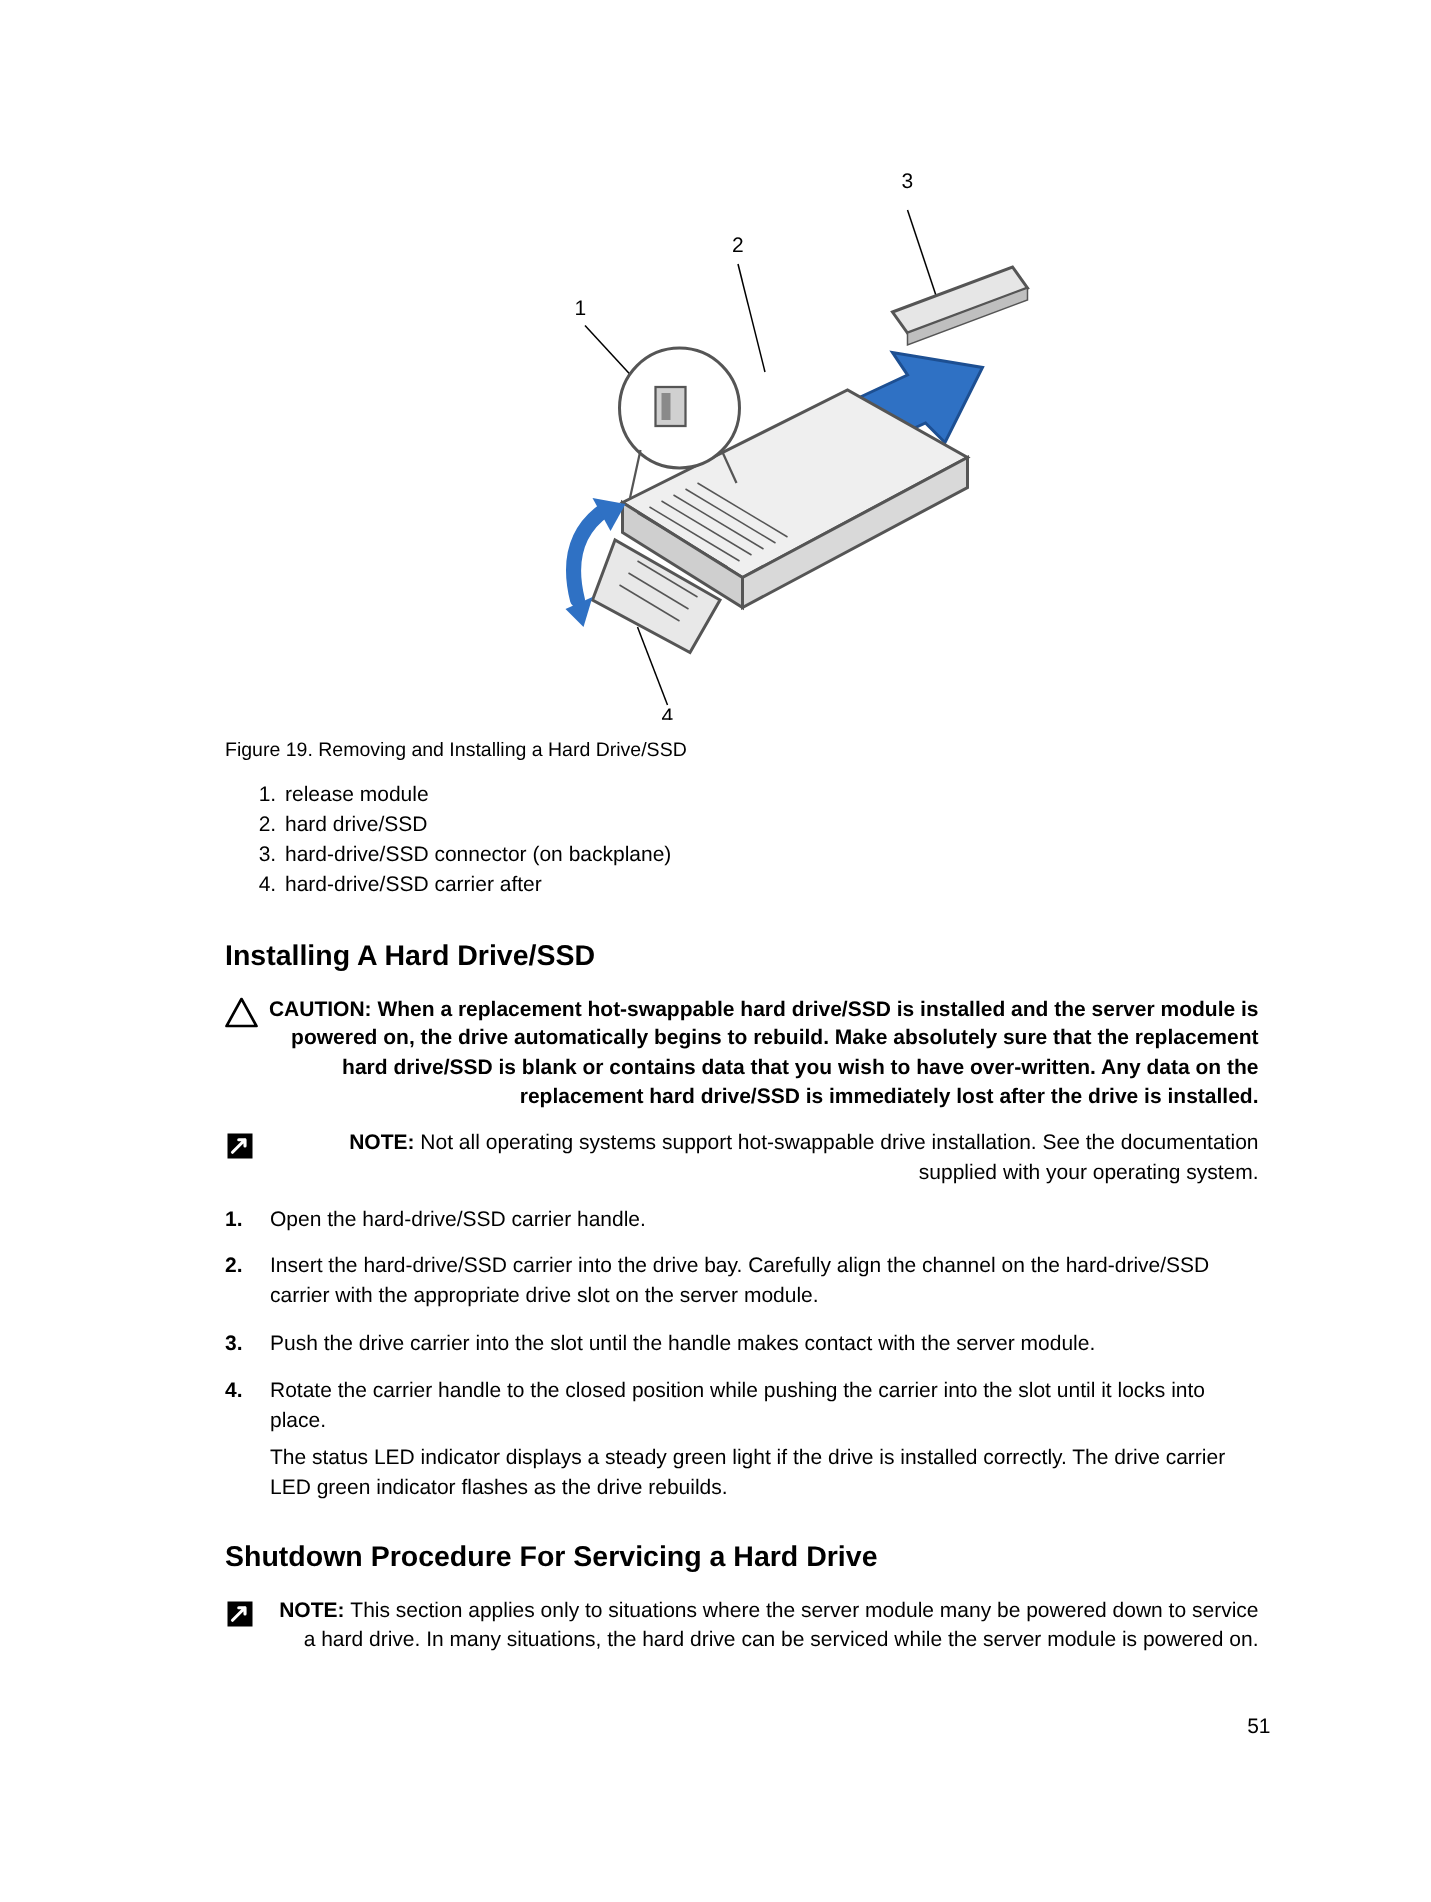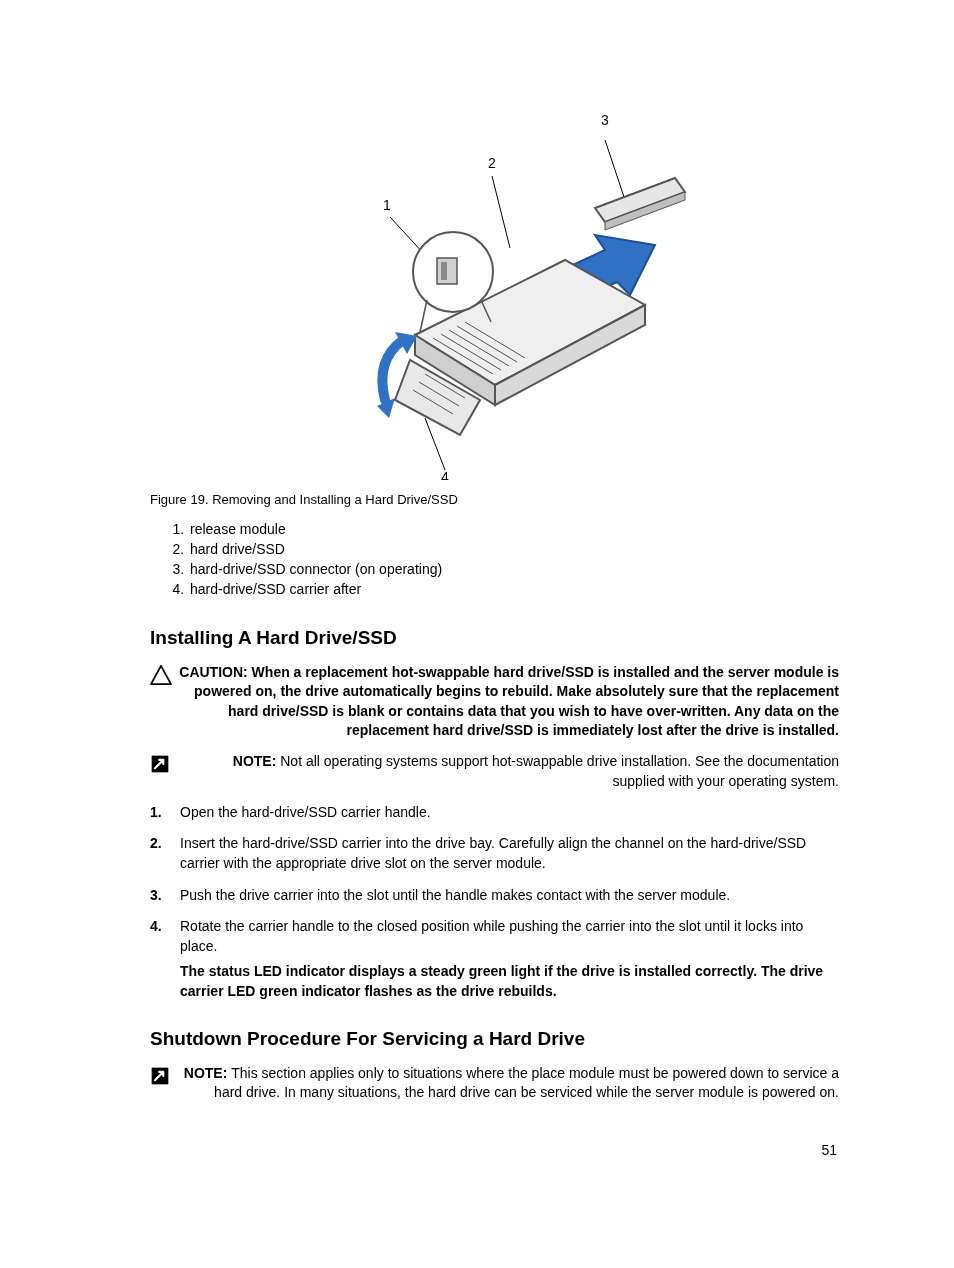"hard-drive/SSD connector (on operating)" li { text: operating -> backplane }
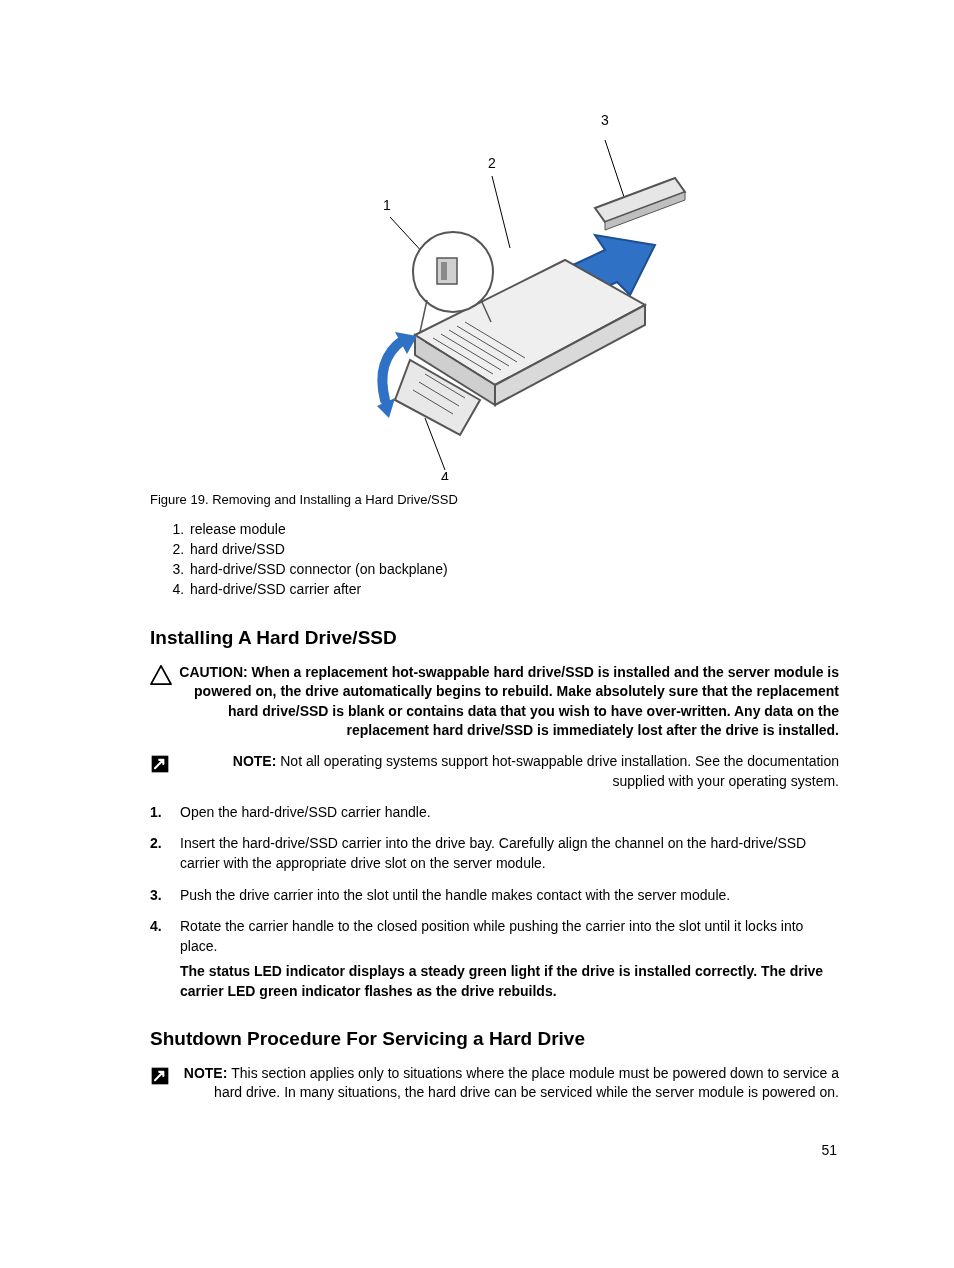"The status LED indicator displays" .steps > li .extra { font-weight: bold -> none }
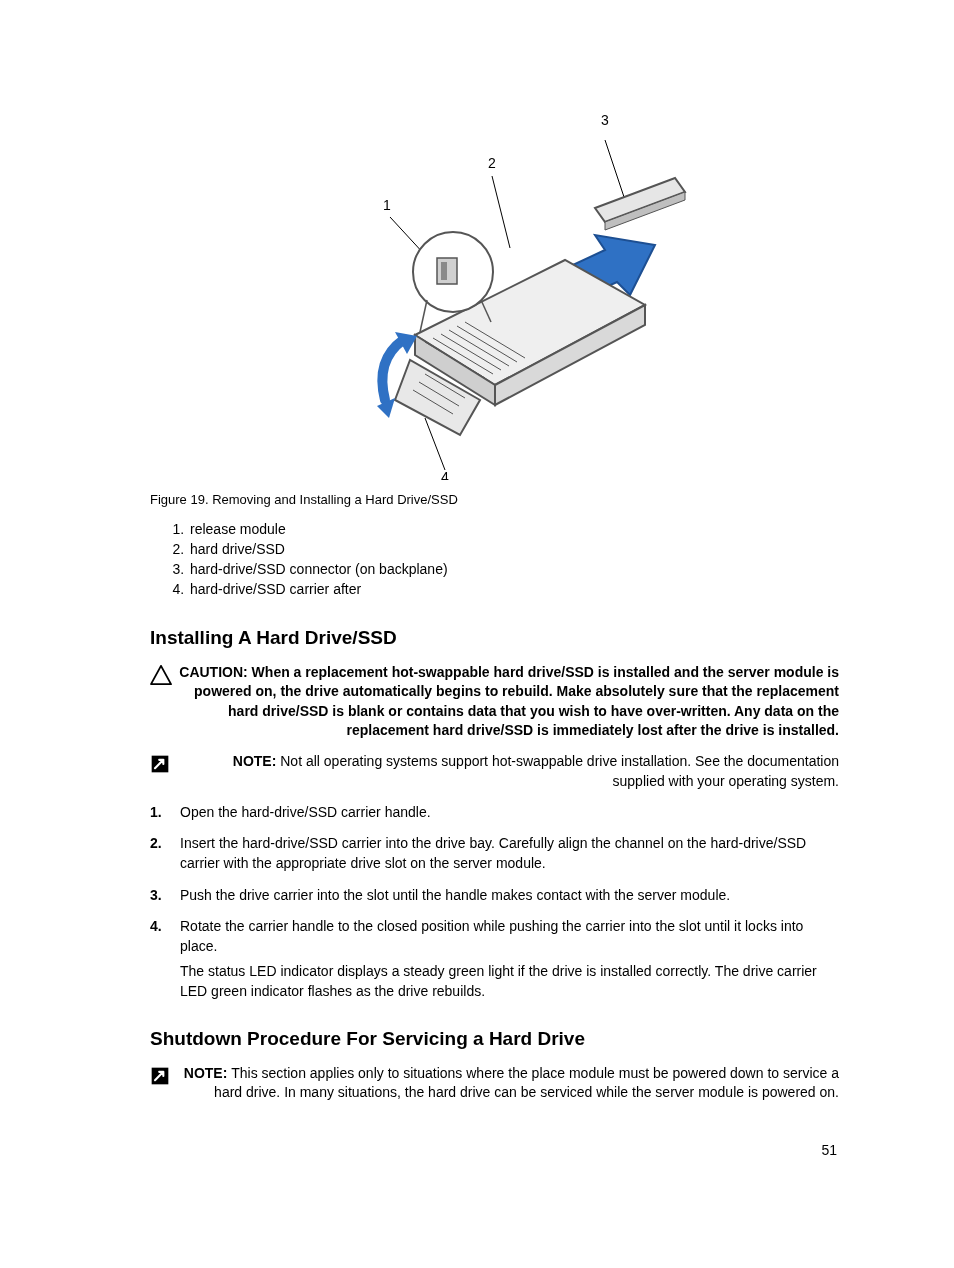"This section applies only to" span { text: place module must -> server module many }
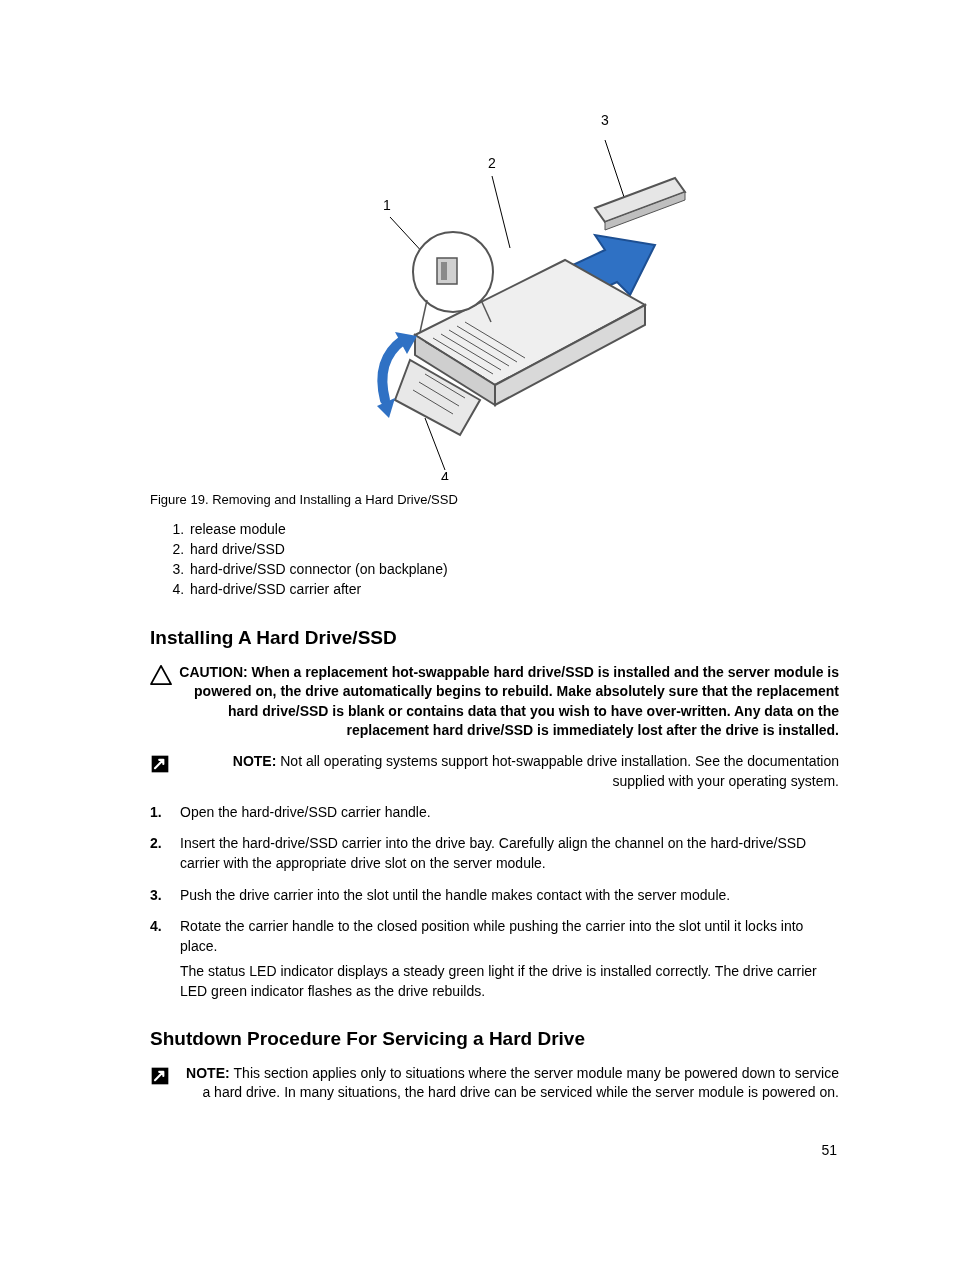"51" .pagenum { right: 117px -> 107px }
